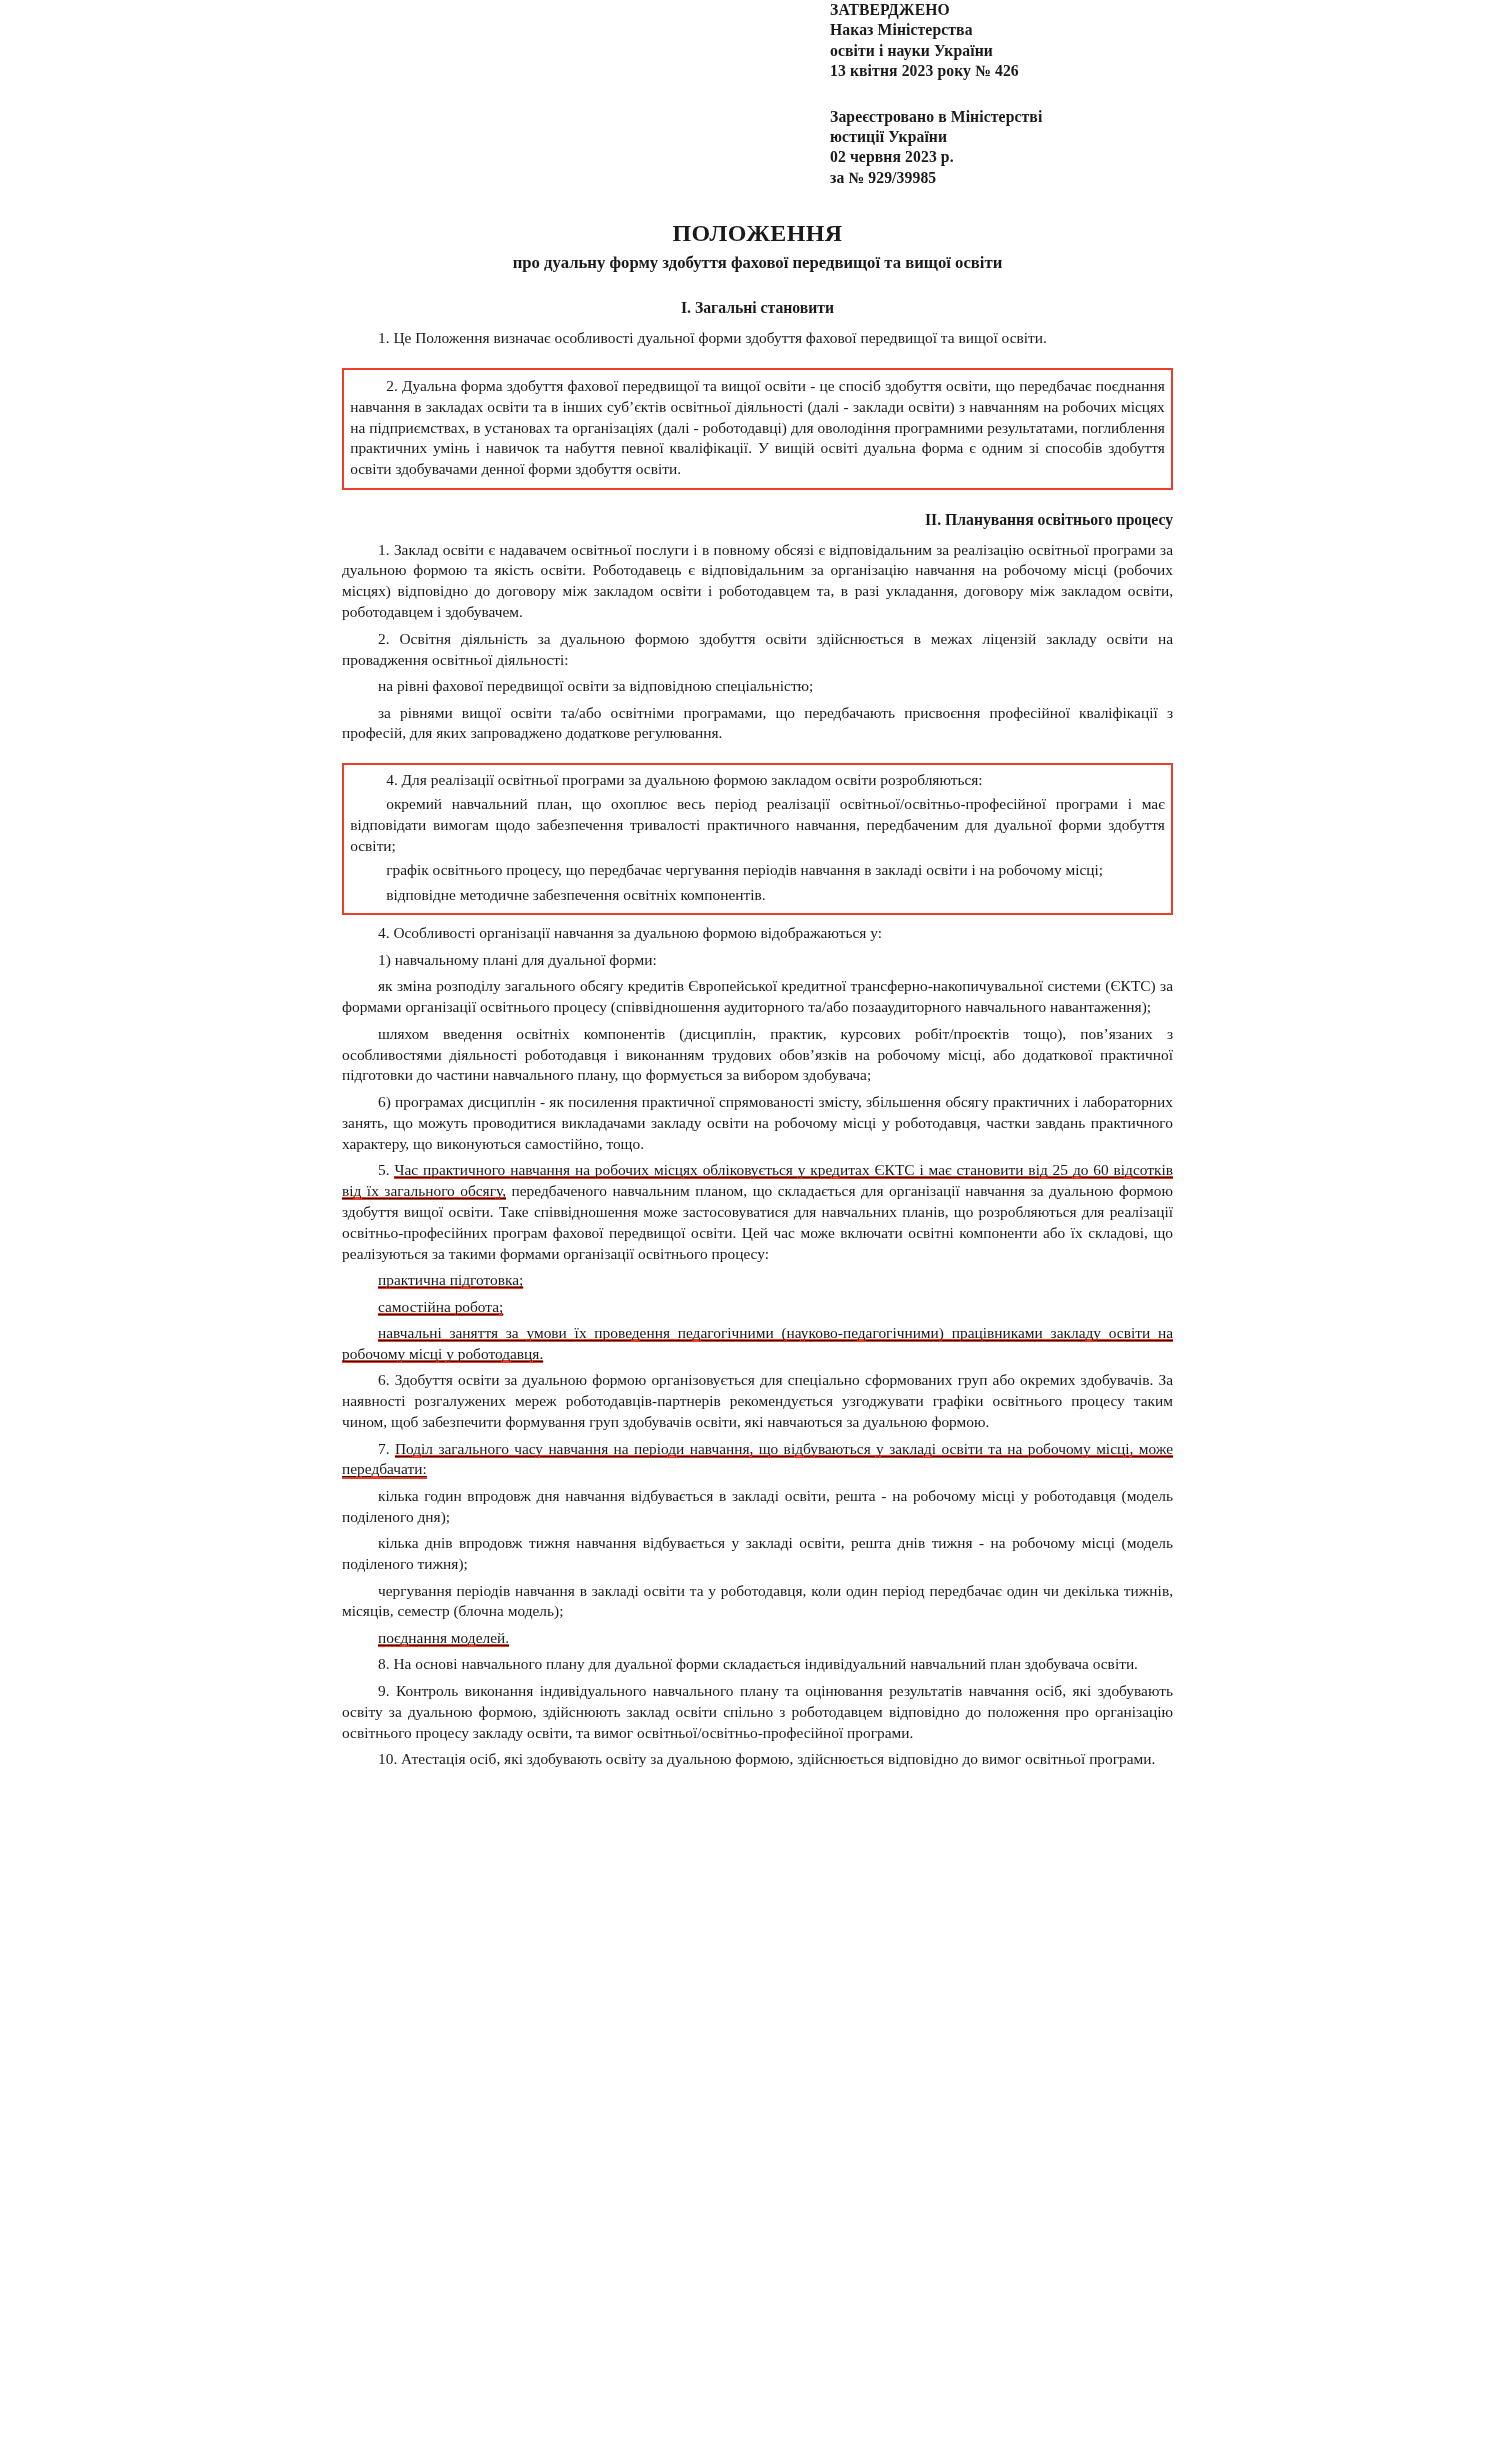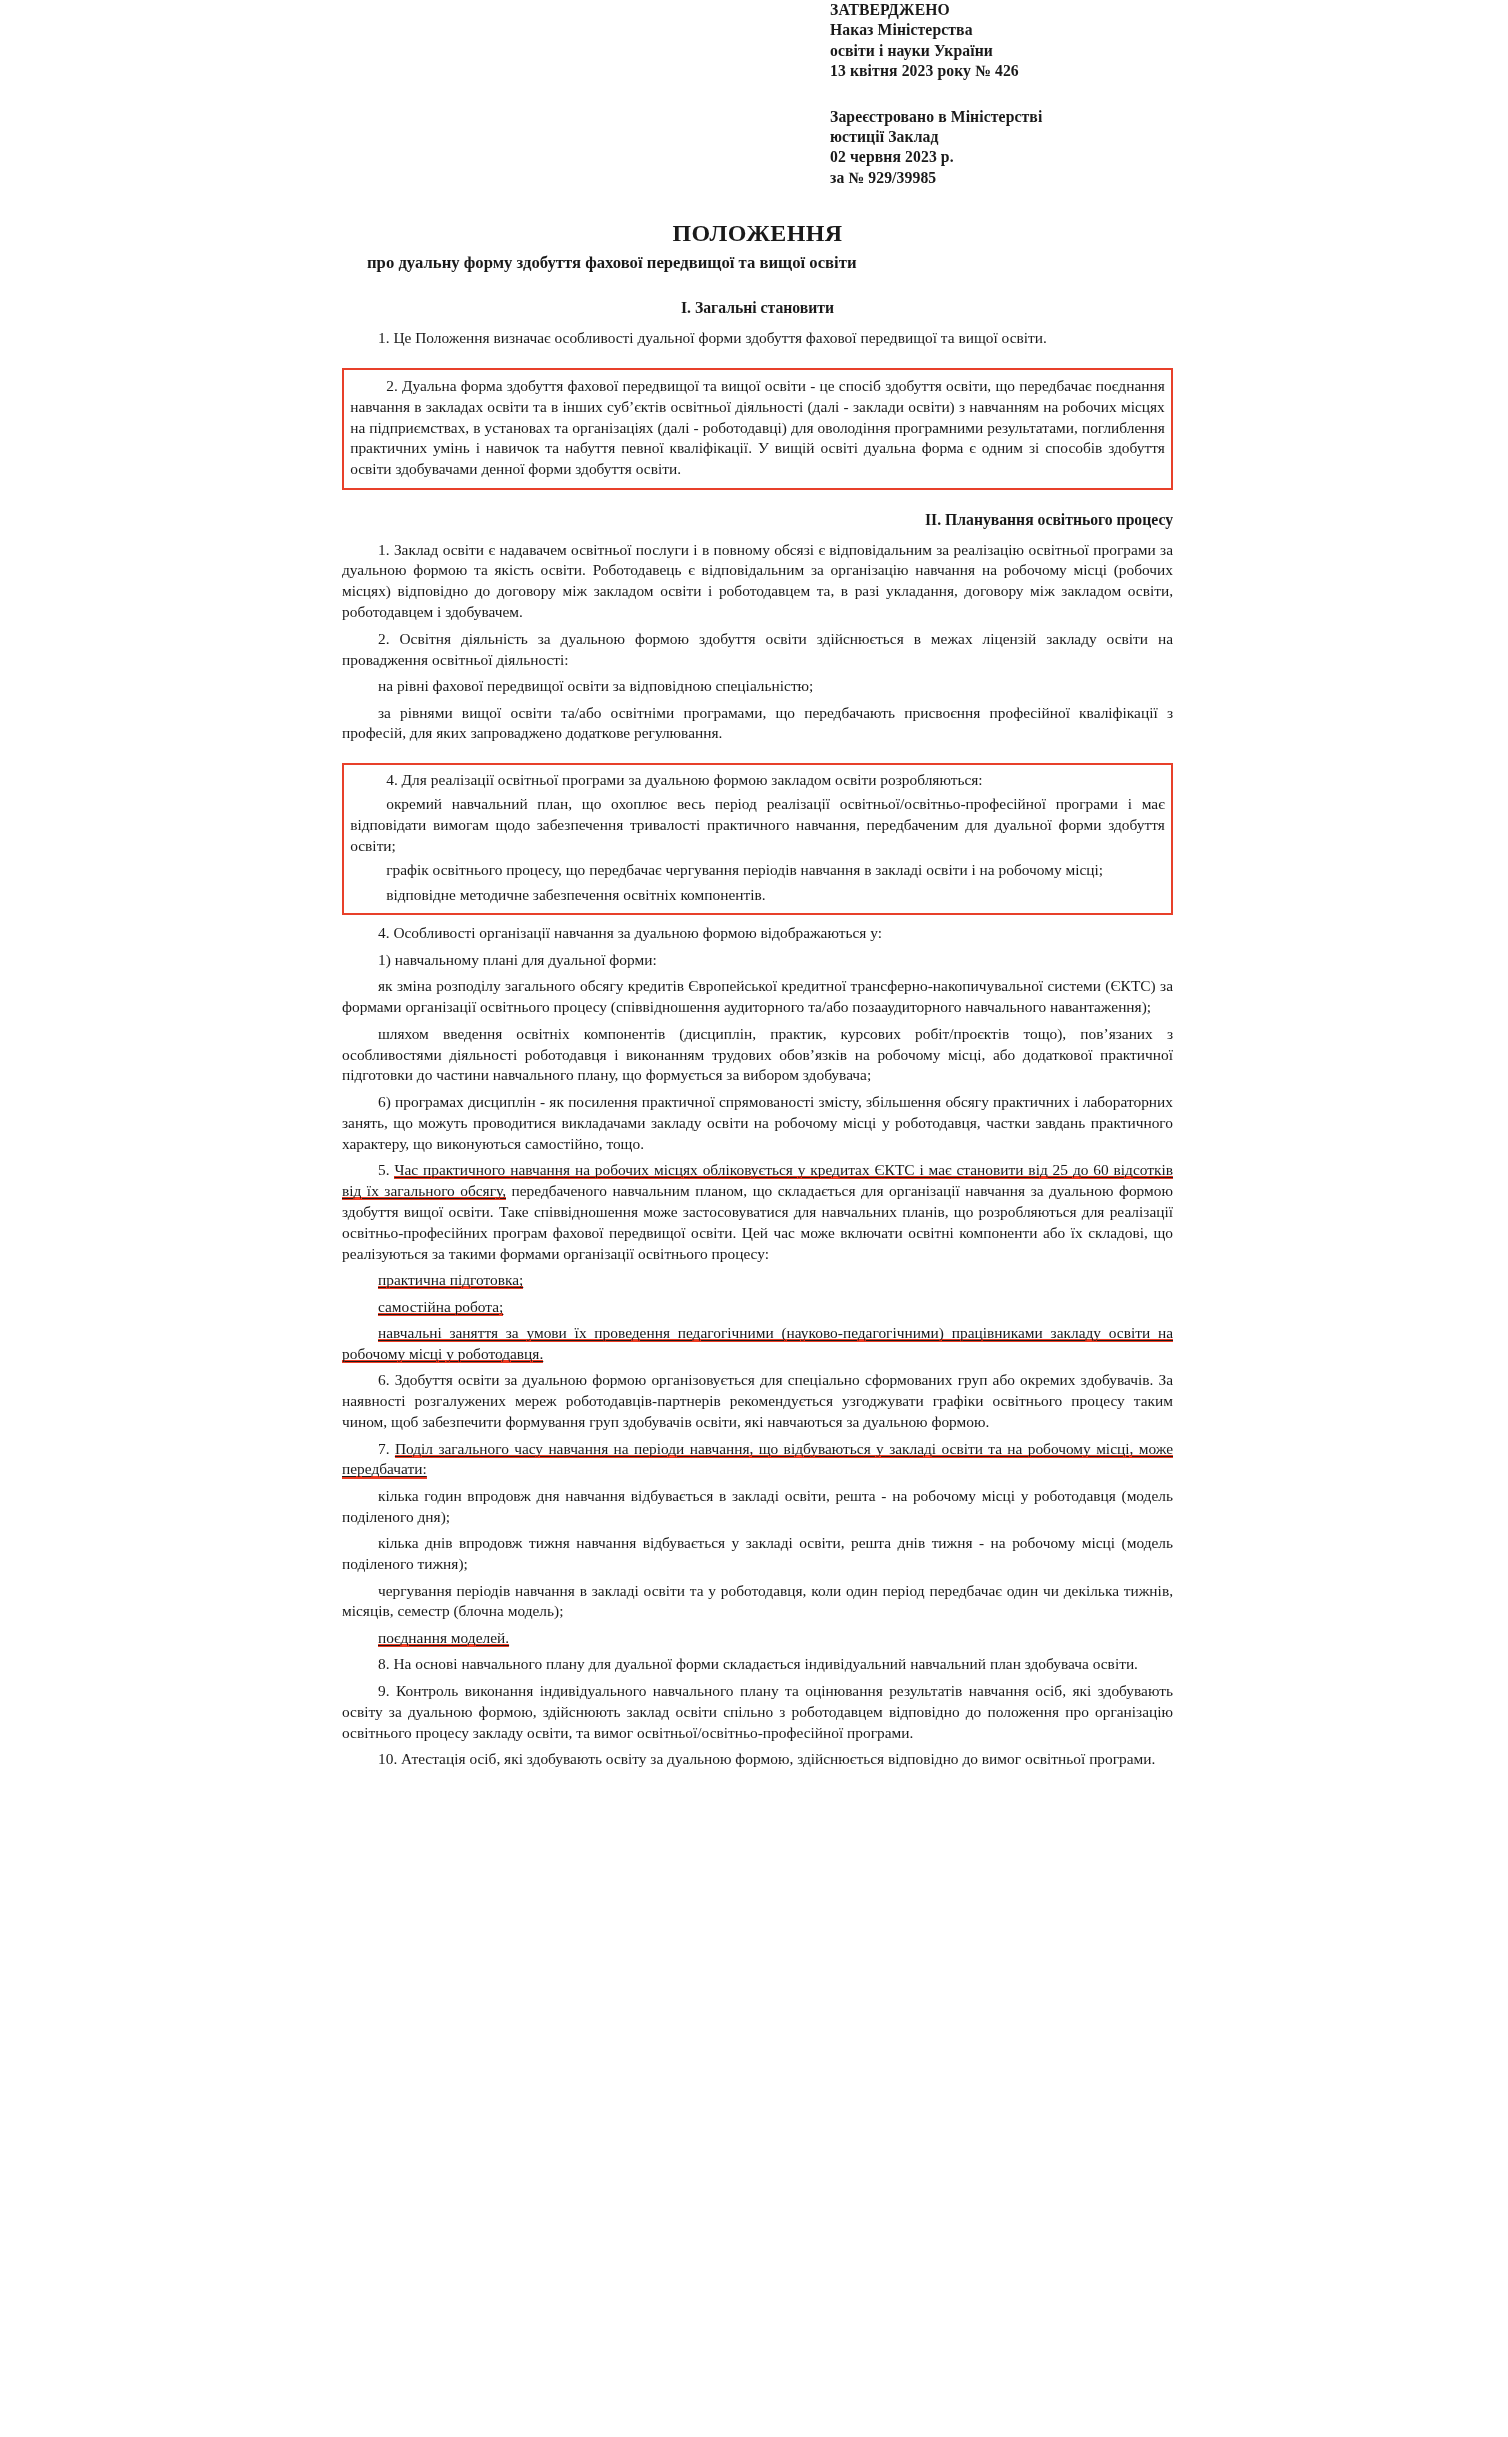"юстиції Заклад" span.approval-line { text: Заклад -> України }
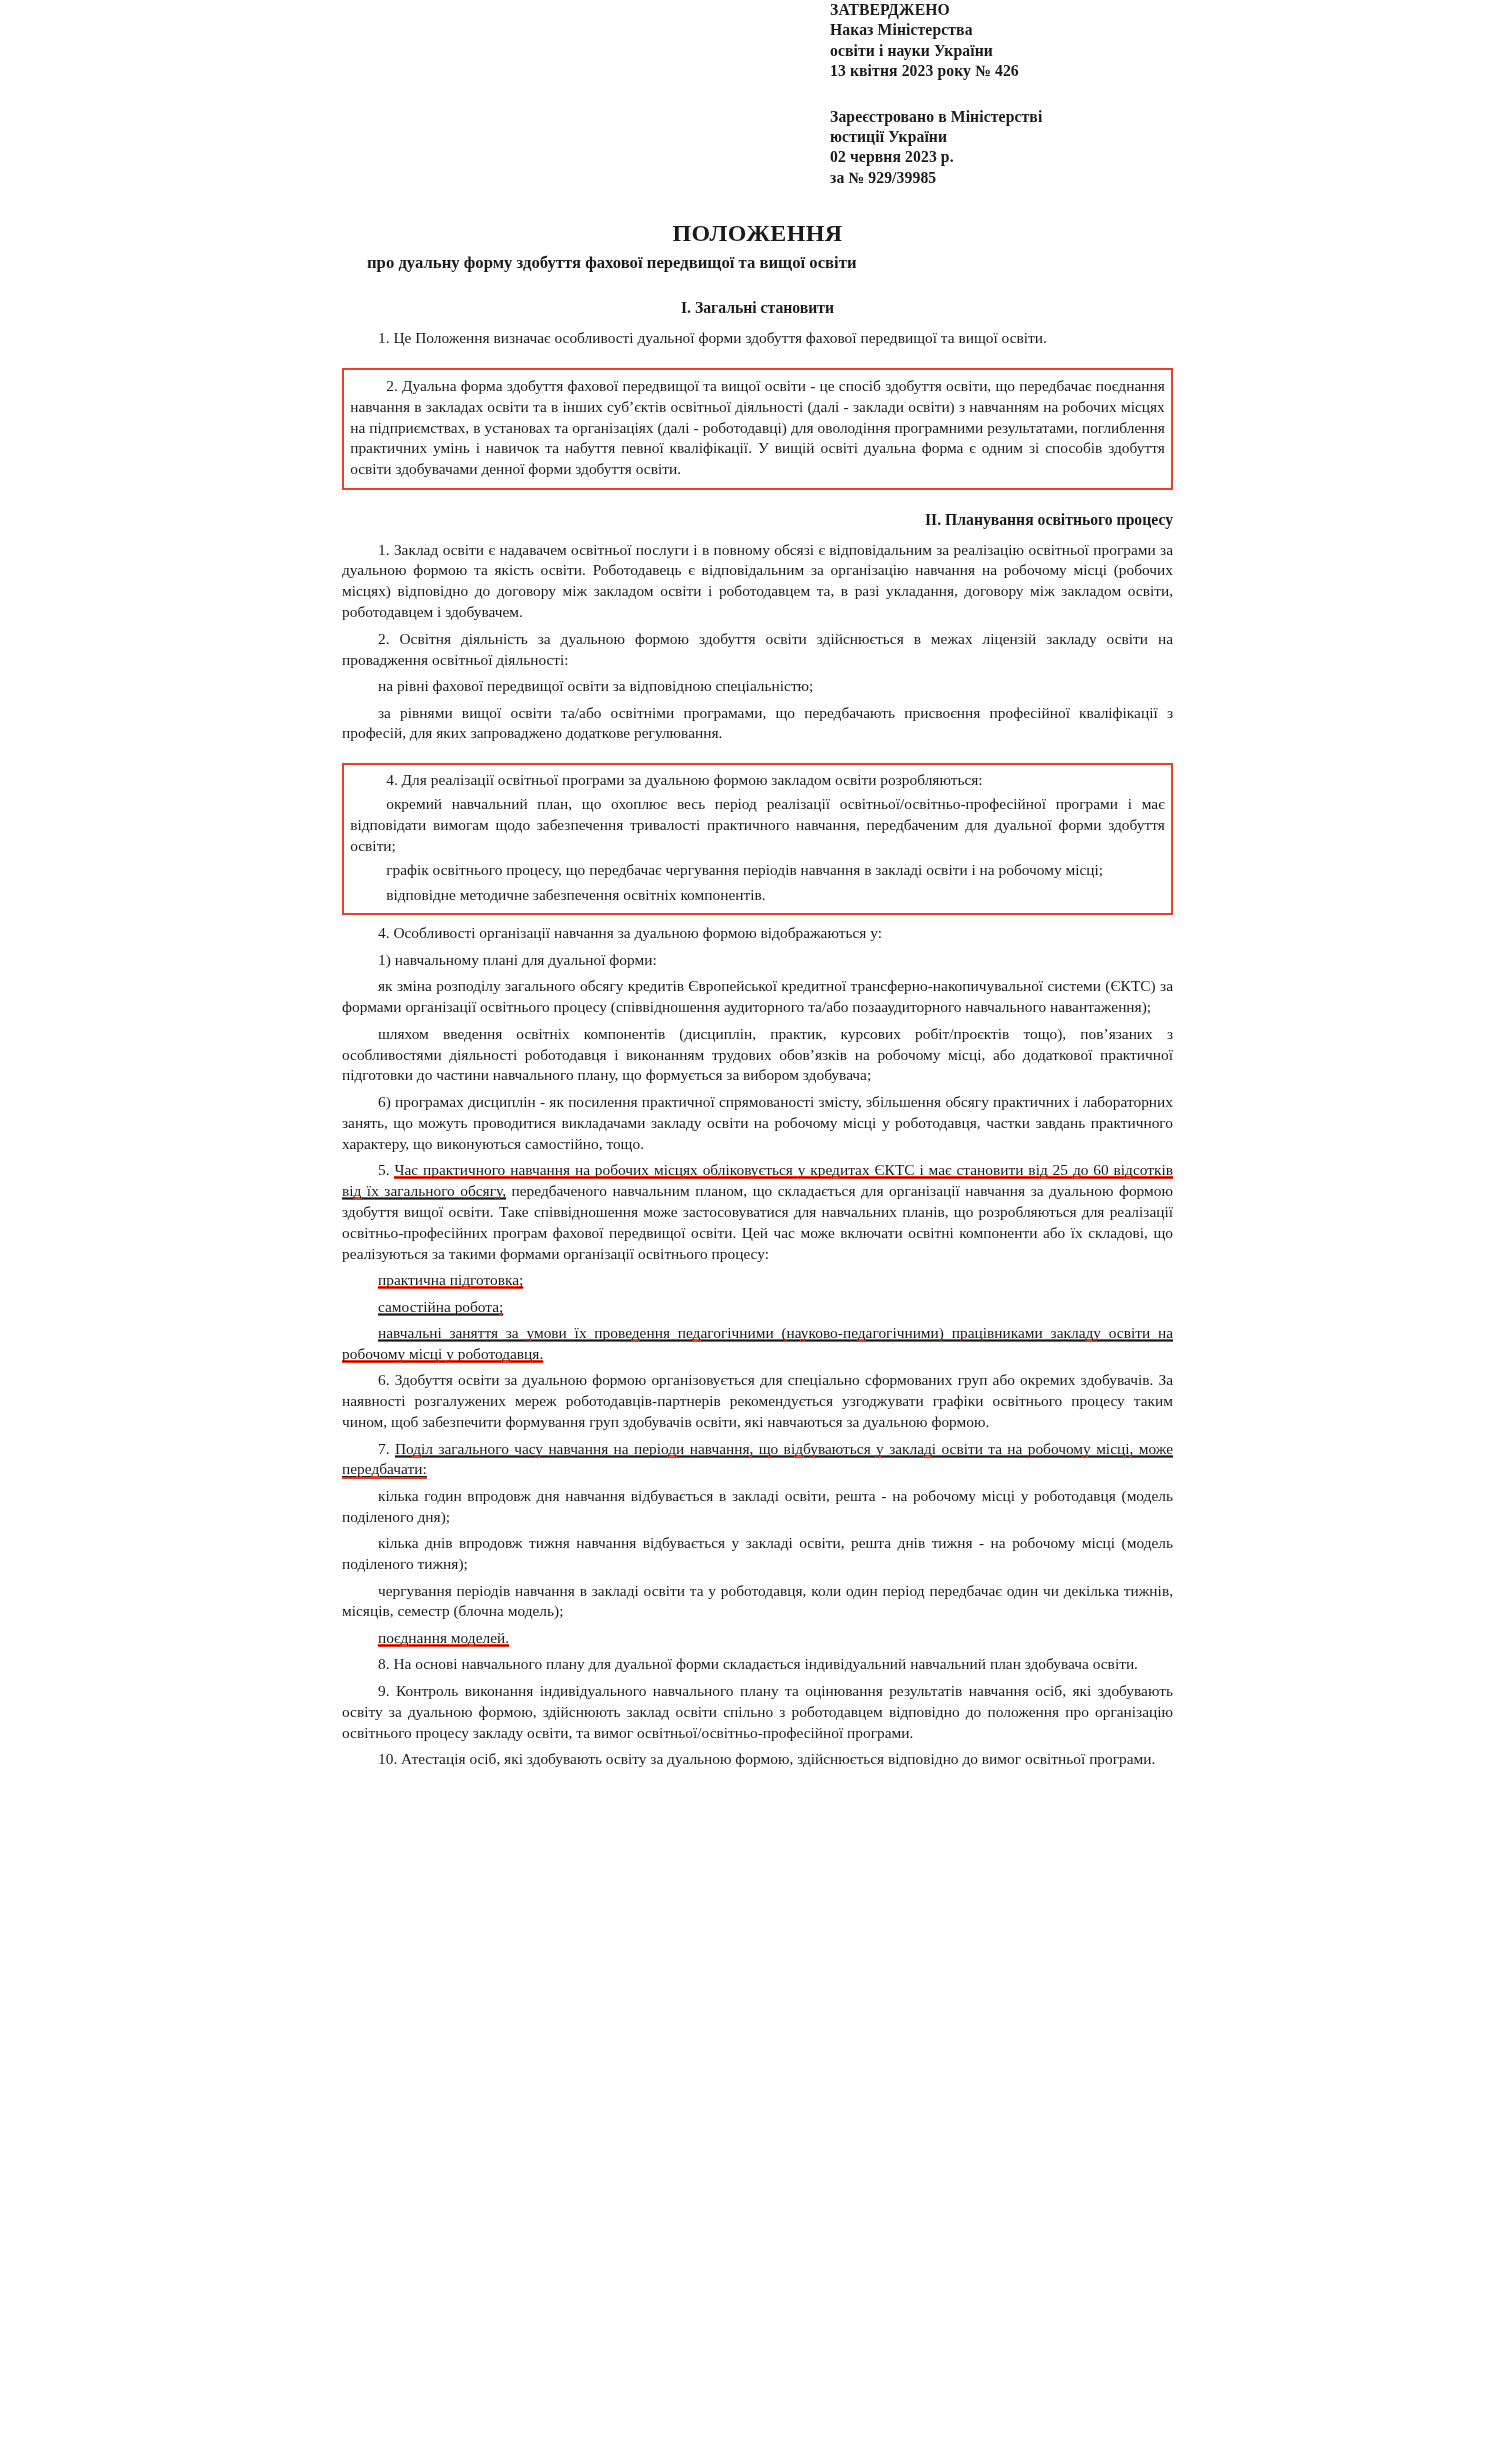"про дуальну форму здобуття фахової" .doc-subtitle { text-align: left -> center }
